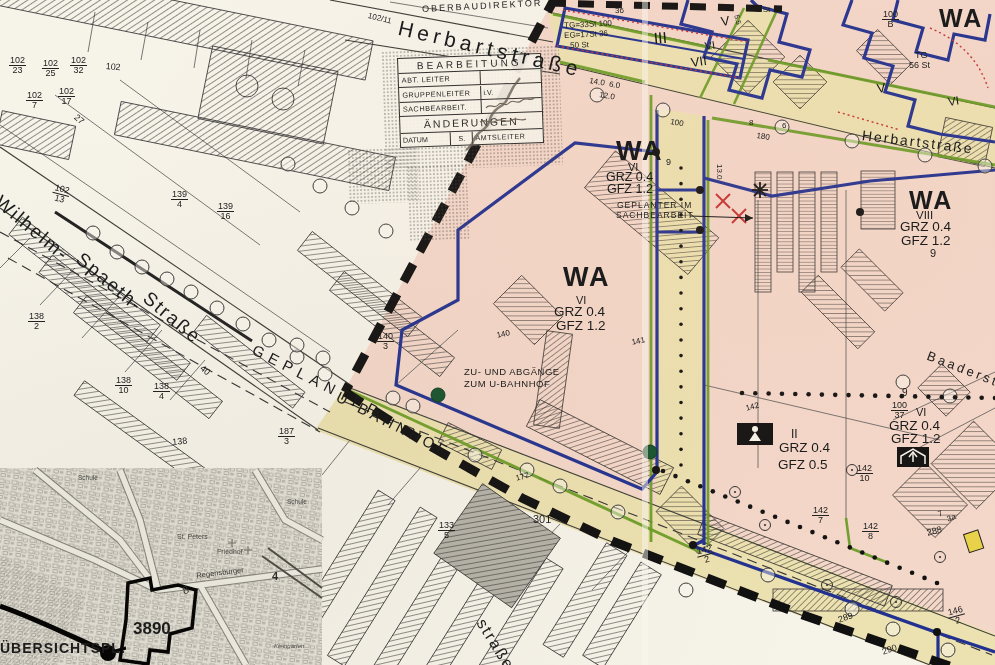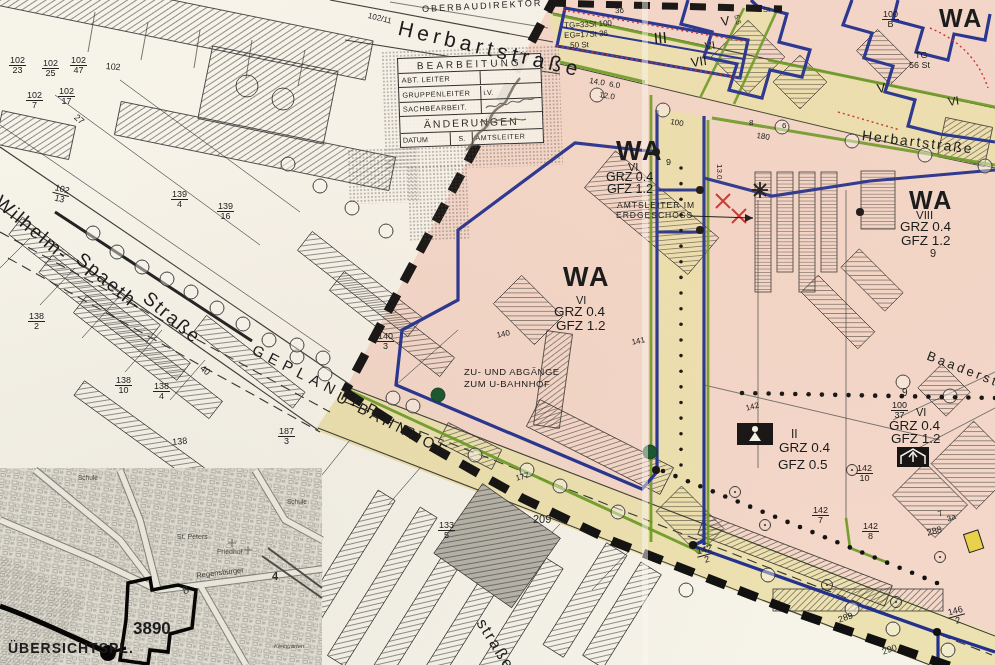"47" span.fb { text: 47 -> 32 }
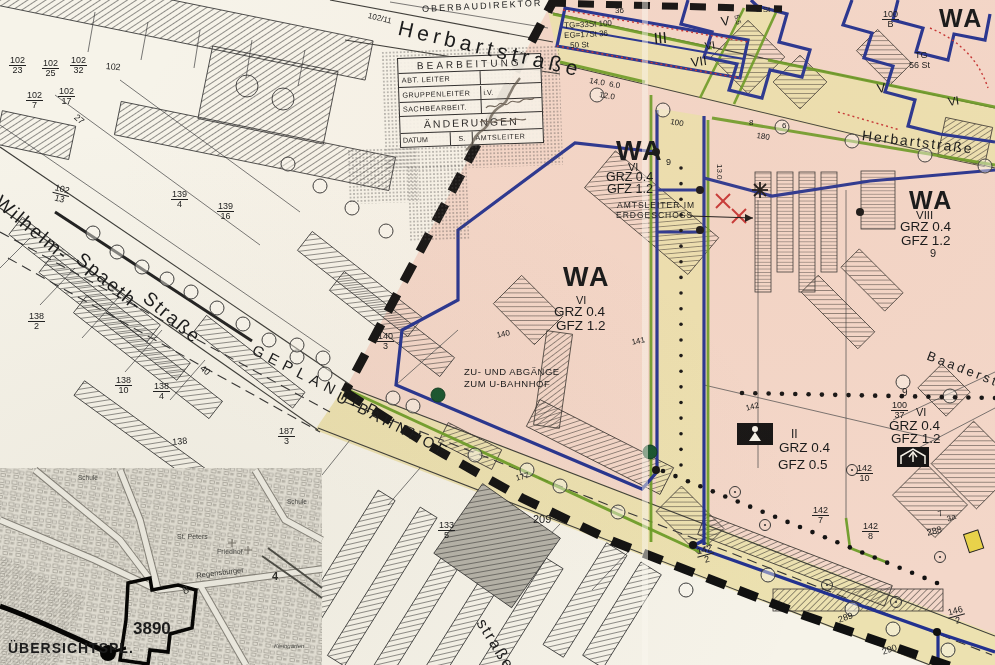"AMTSLEITER IM" div.ml { text: AMTSLEITER -> GEPLANTER }
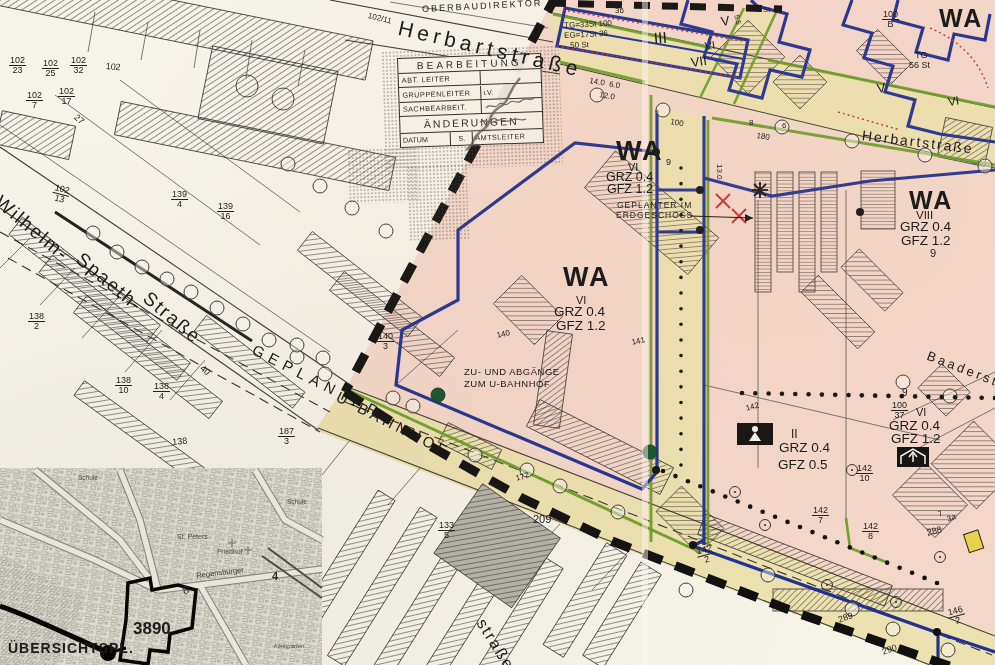"ERDGESCHOSS" div.ml { text: ERDGESCHOSS -> SACHBEARBEIT }
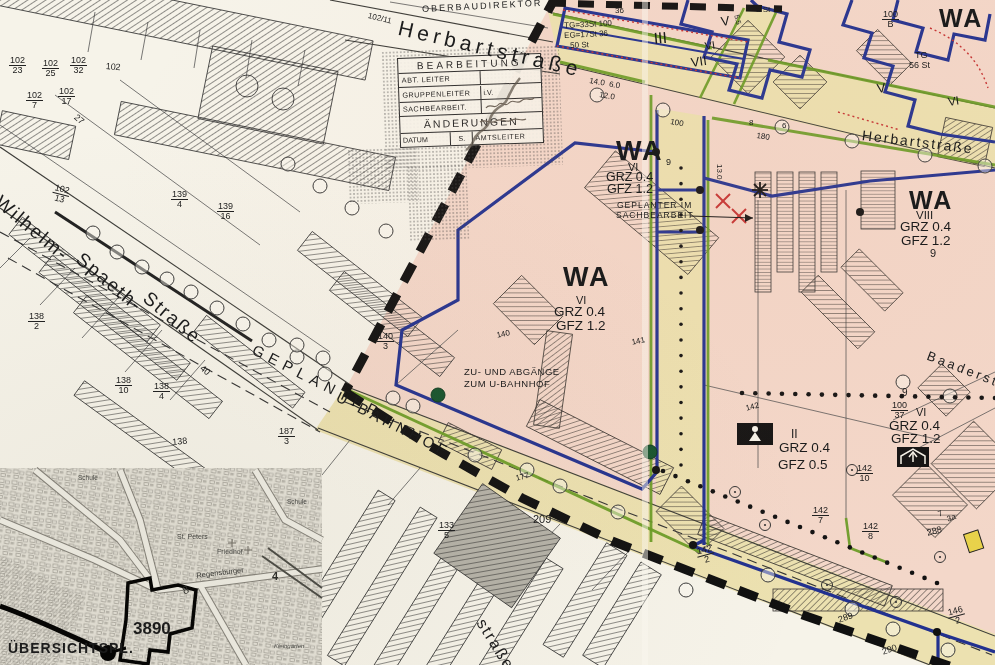"209" div.ml { text: 209 -> 301 }
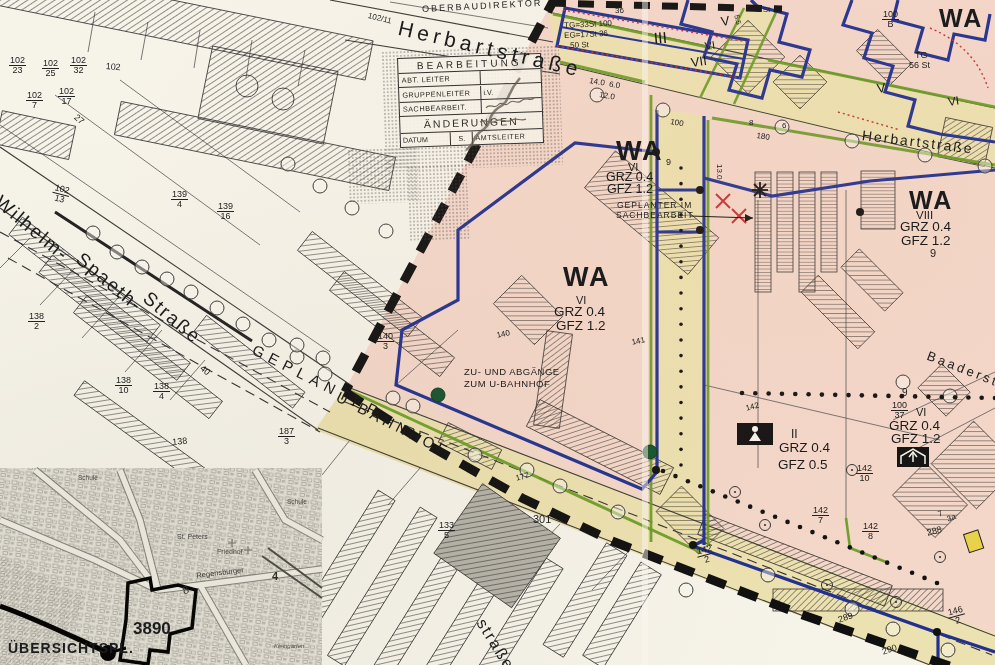"ÜBERSICHTSPL." div.ml { left: 8px -> 0 }
